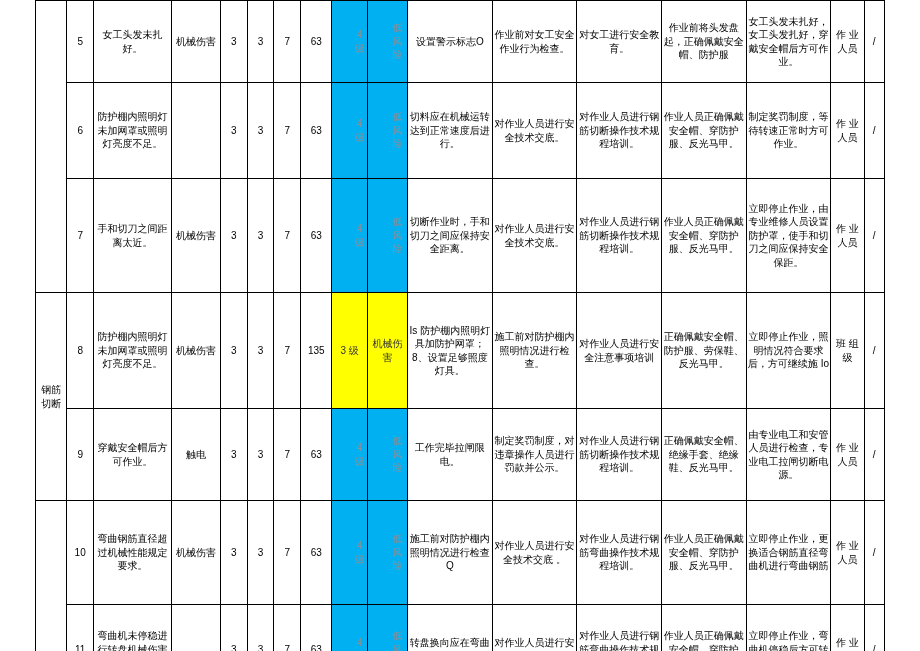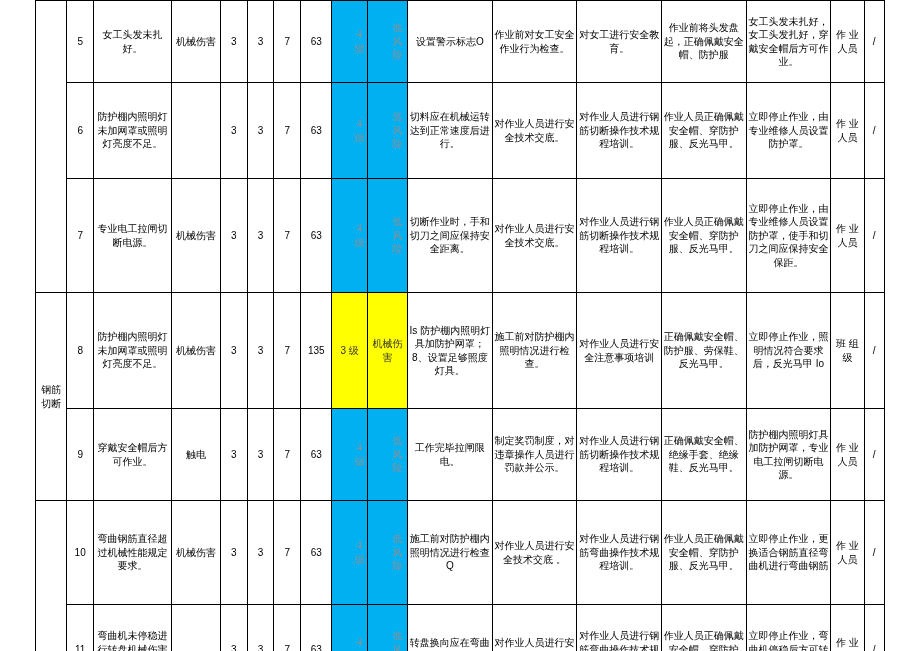"立即停止作业，由专业维修人员设置防护罩。" td { text: 立即停止作业，由专业维修人员设置防护罩 -> 制定奖罚制度，等待转速正常时方可作业 }
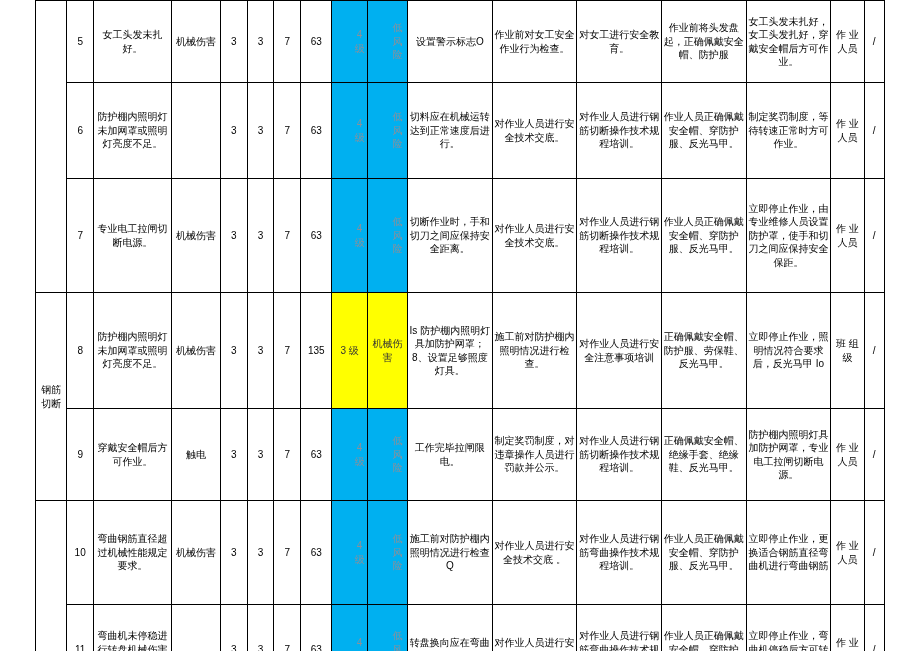"专业电工拉闸切断电源。" td { text: 专业电工拉闸切断电源 -> 手和切刀之间距离太近 }
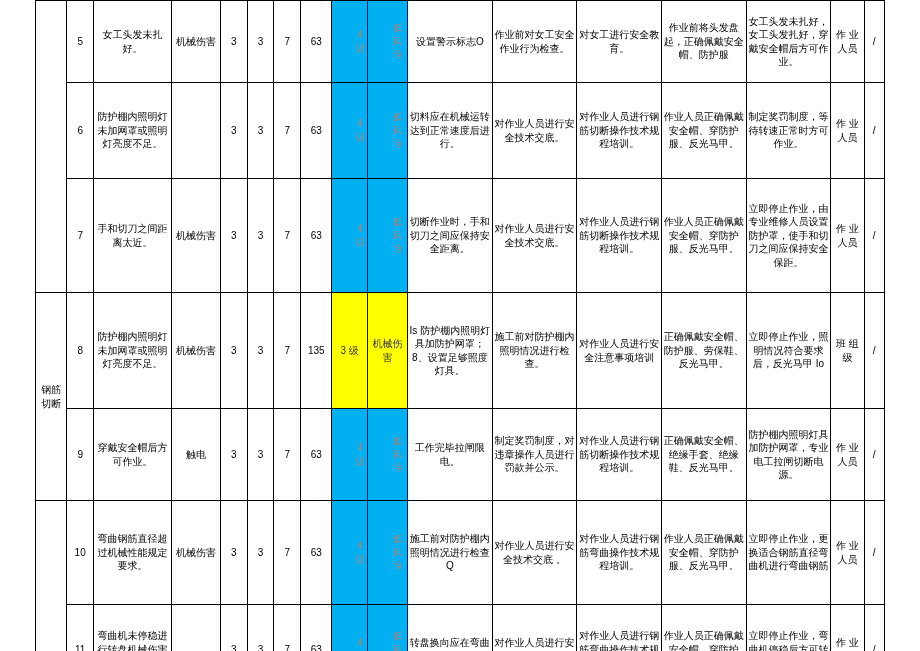"立即停止作业，照明情况符合要求后，反光马甲 Io" td { text: 反光马甲 -> 方可继续施 }
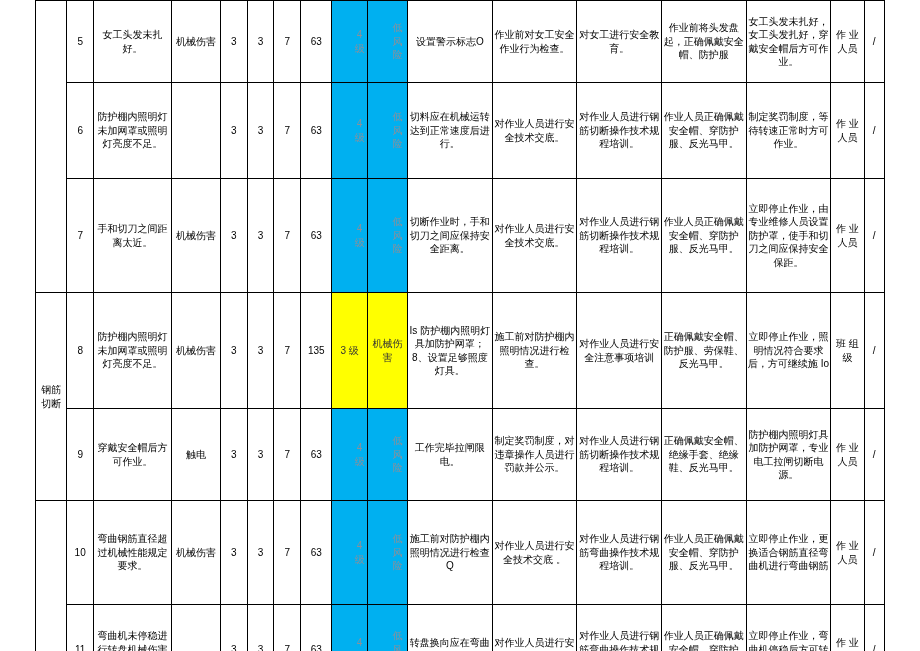"防护棚内照明灯具加防护网罩，专业电工拉闸切断电源。" td { text: 防护棚内照明灯具加防护网罩 -> 由专业电工和安管人员进行检查 }
